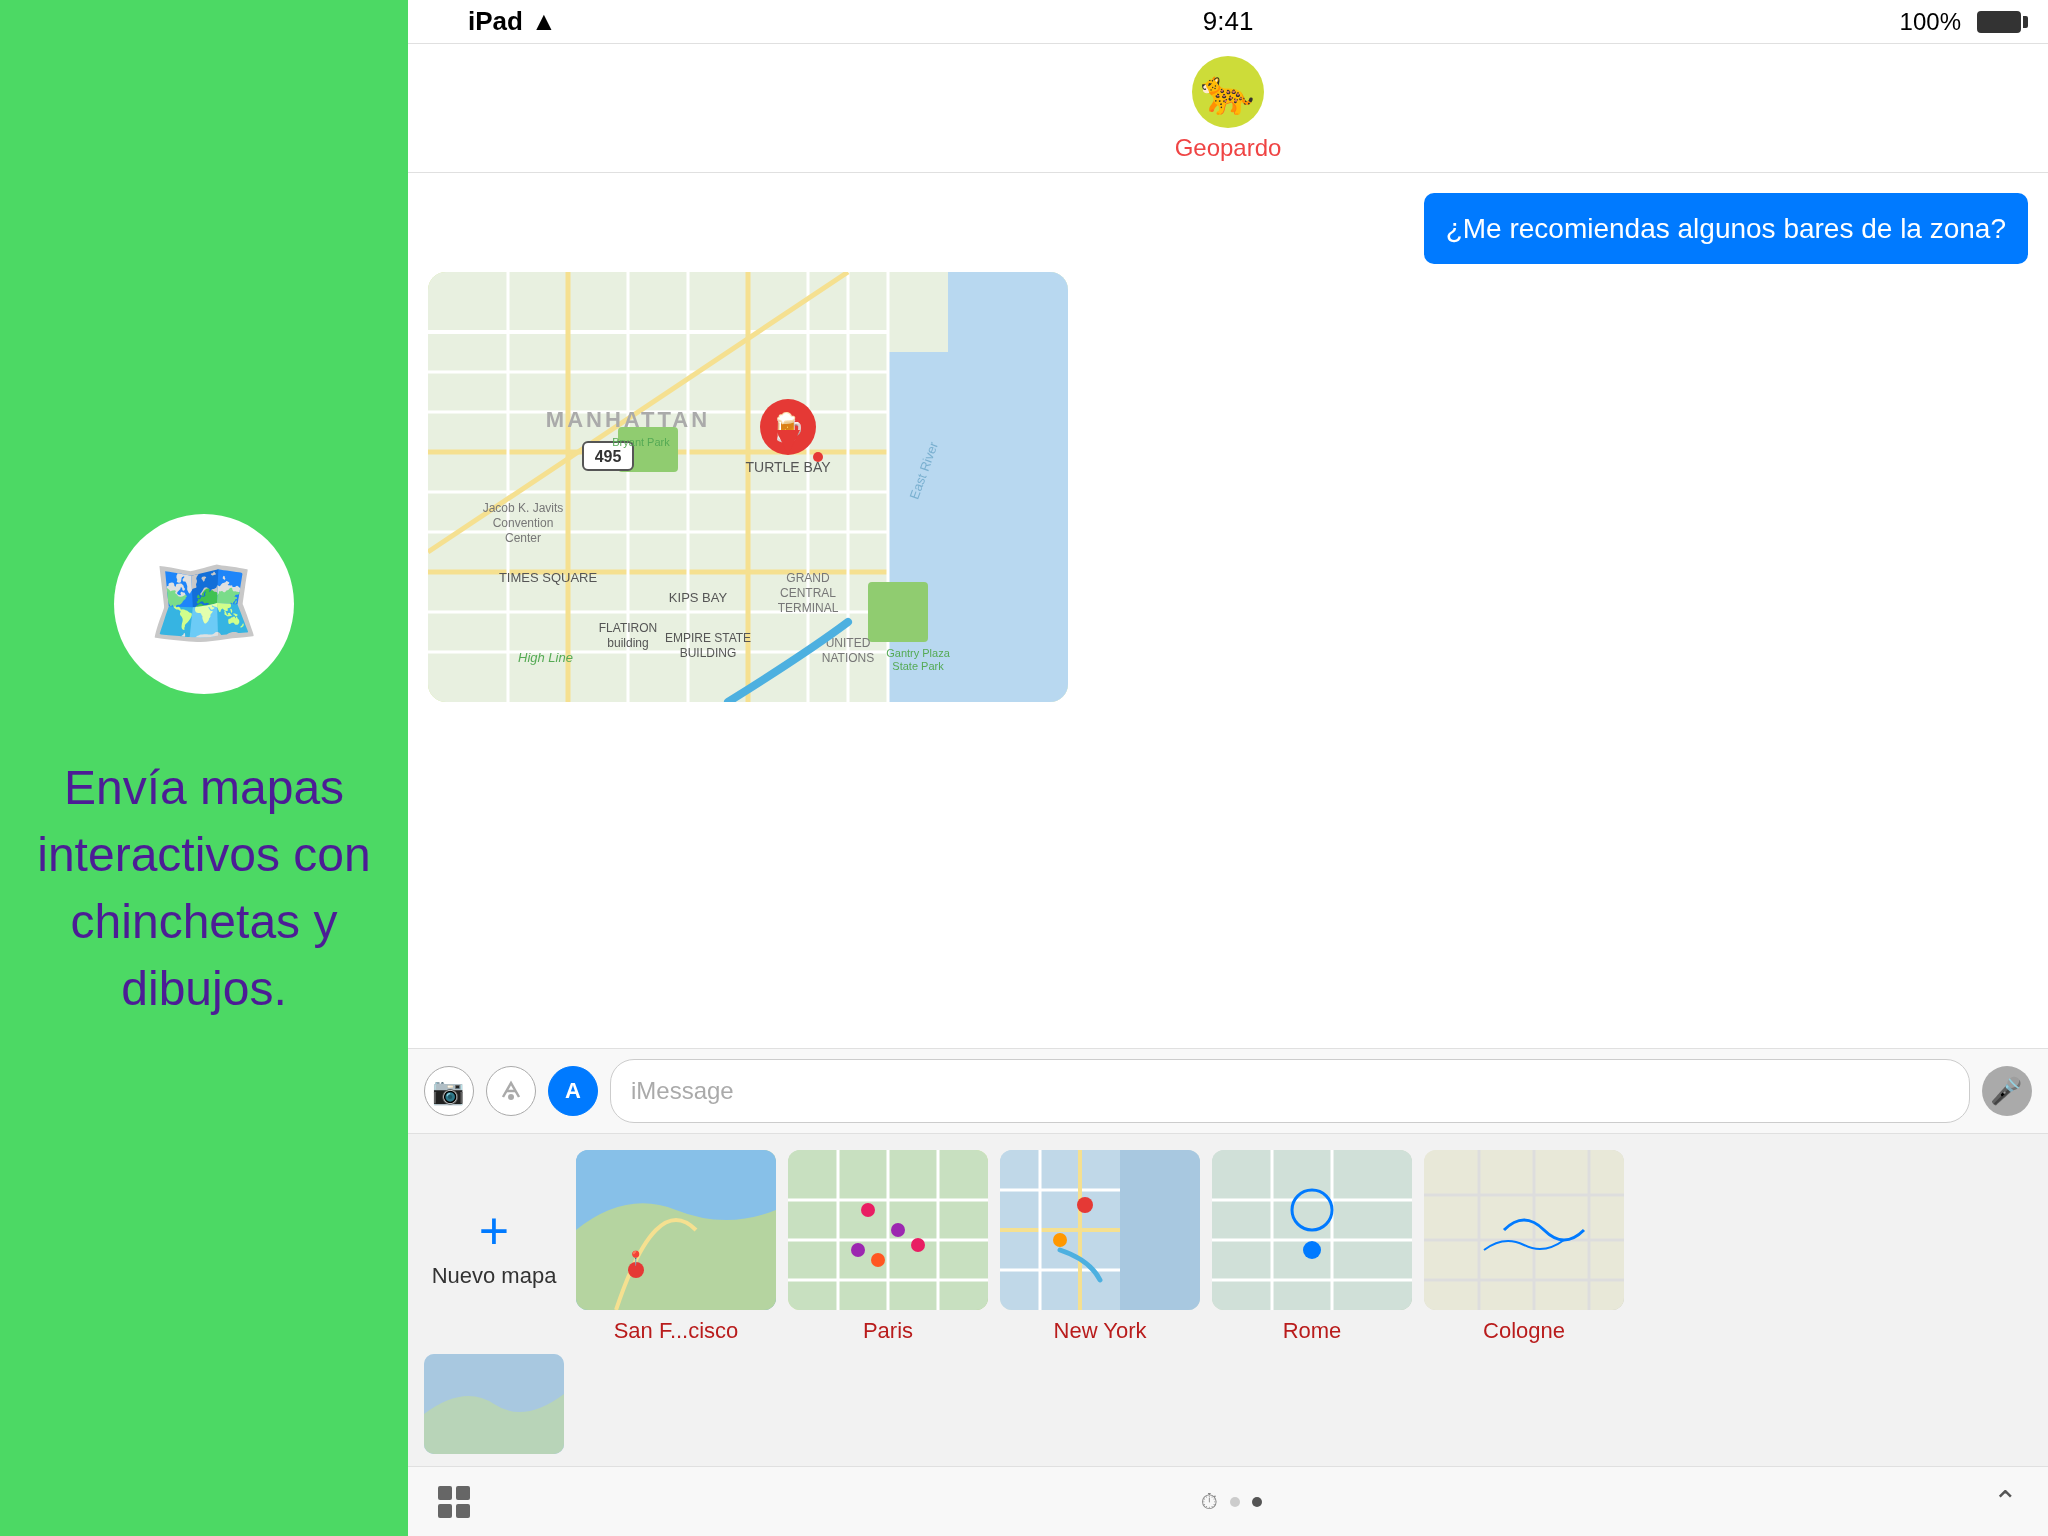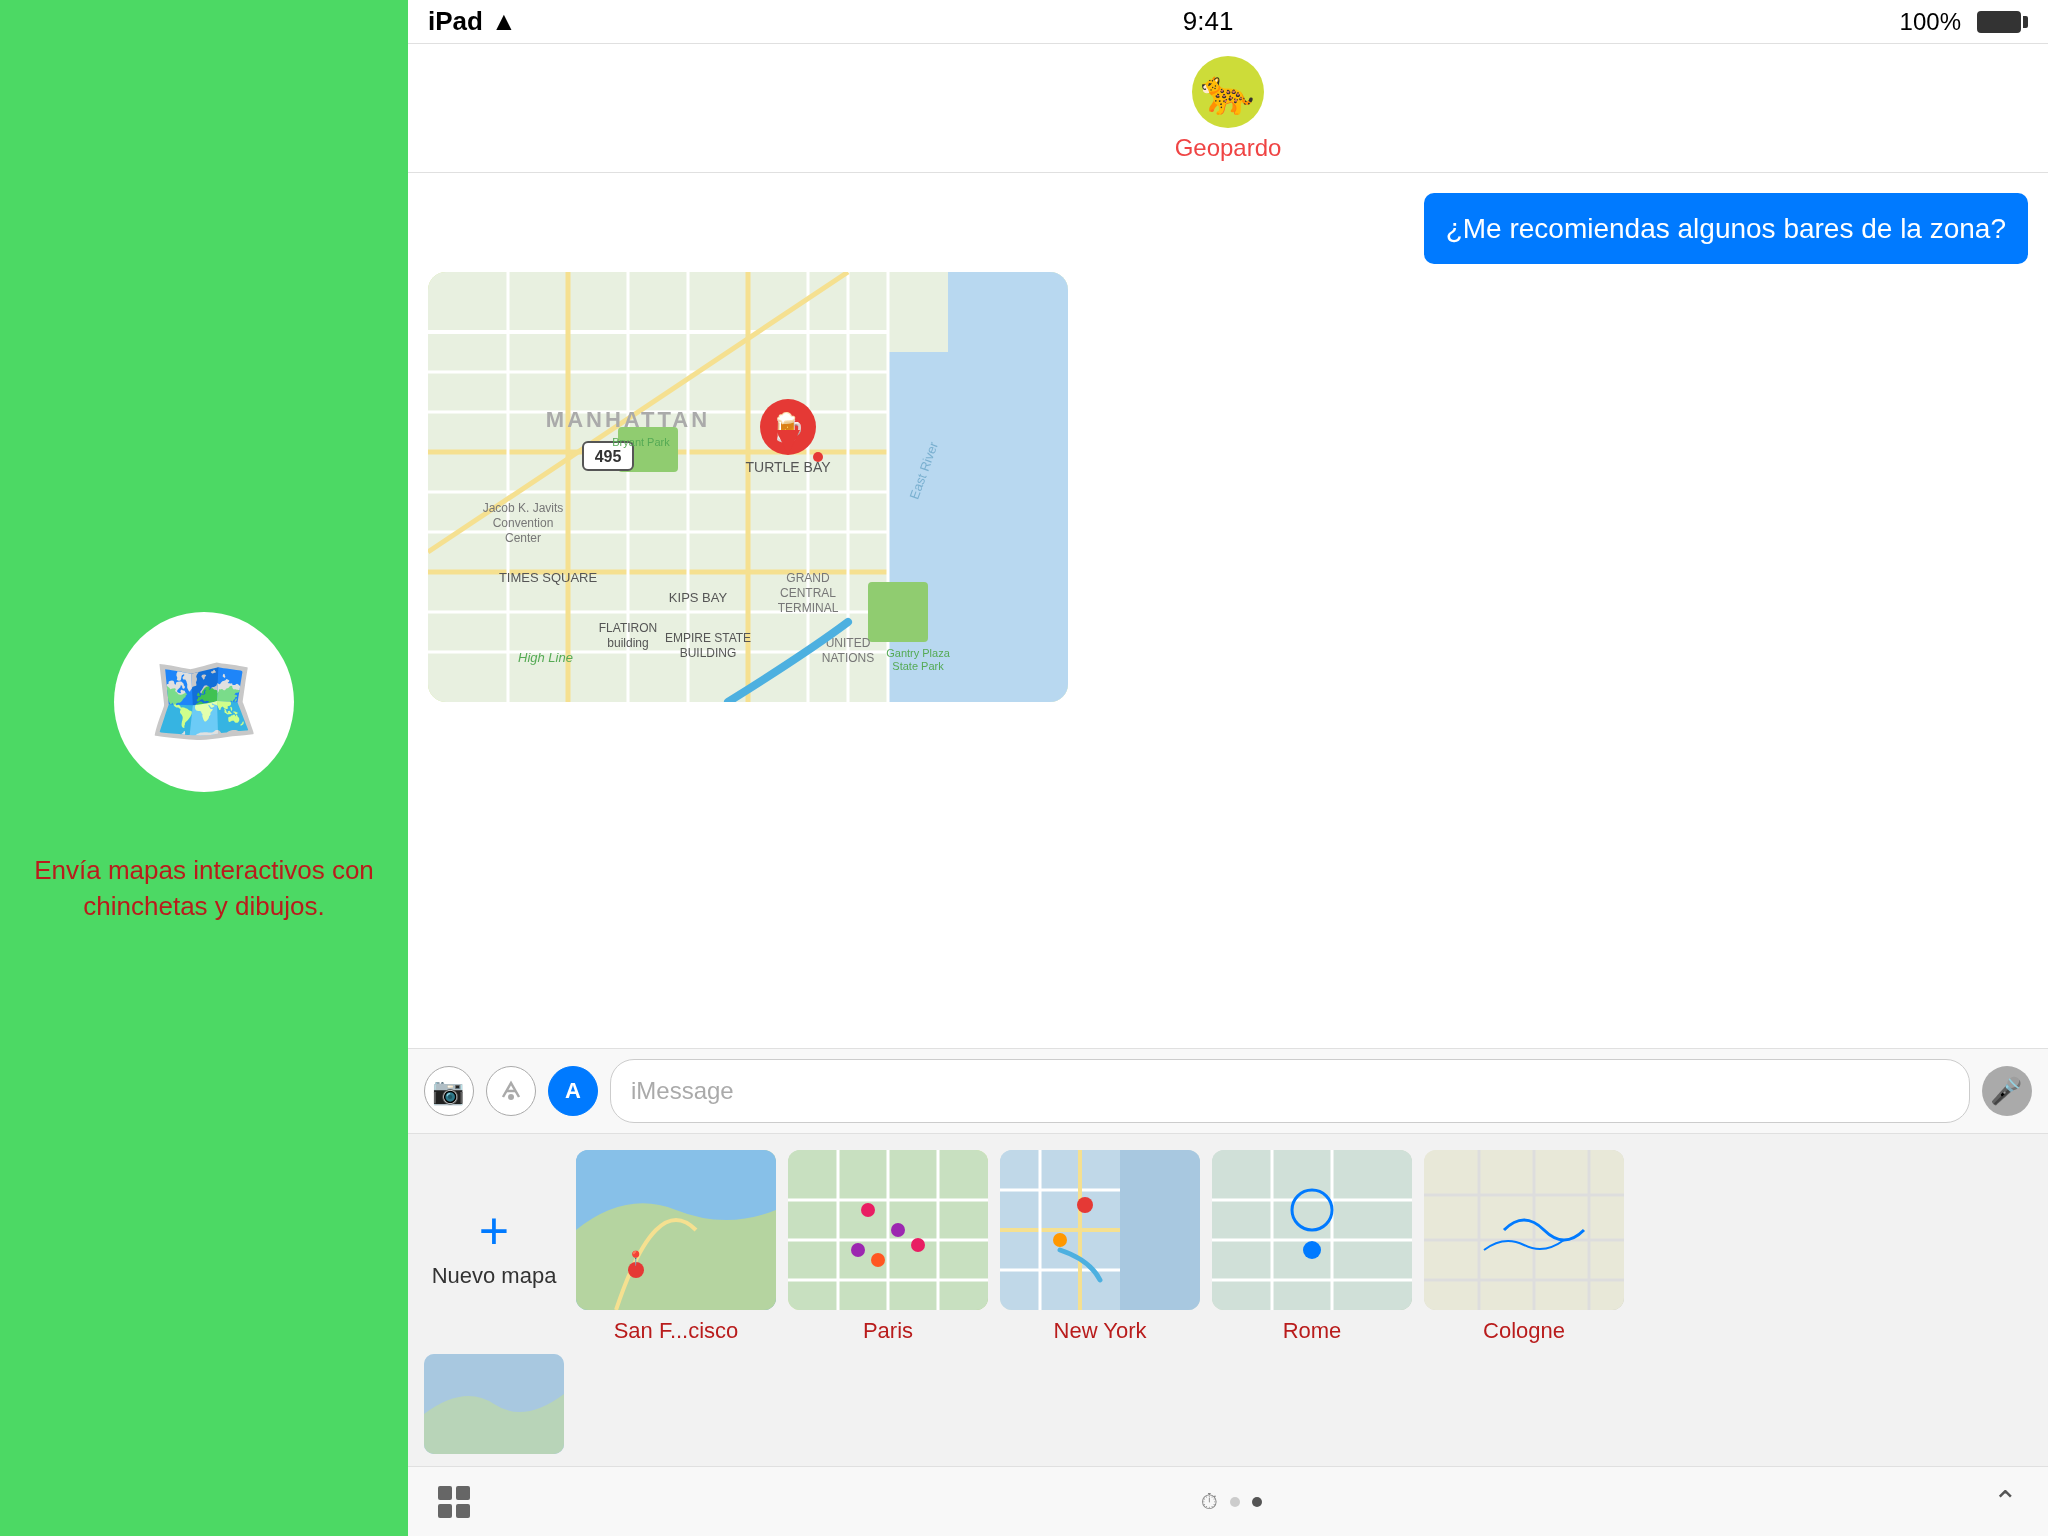"iPad" .status-left { margin-left: none -> 40px }
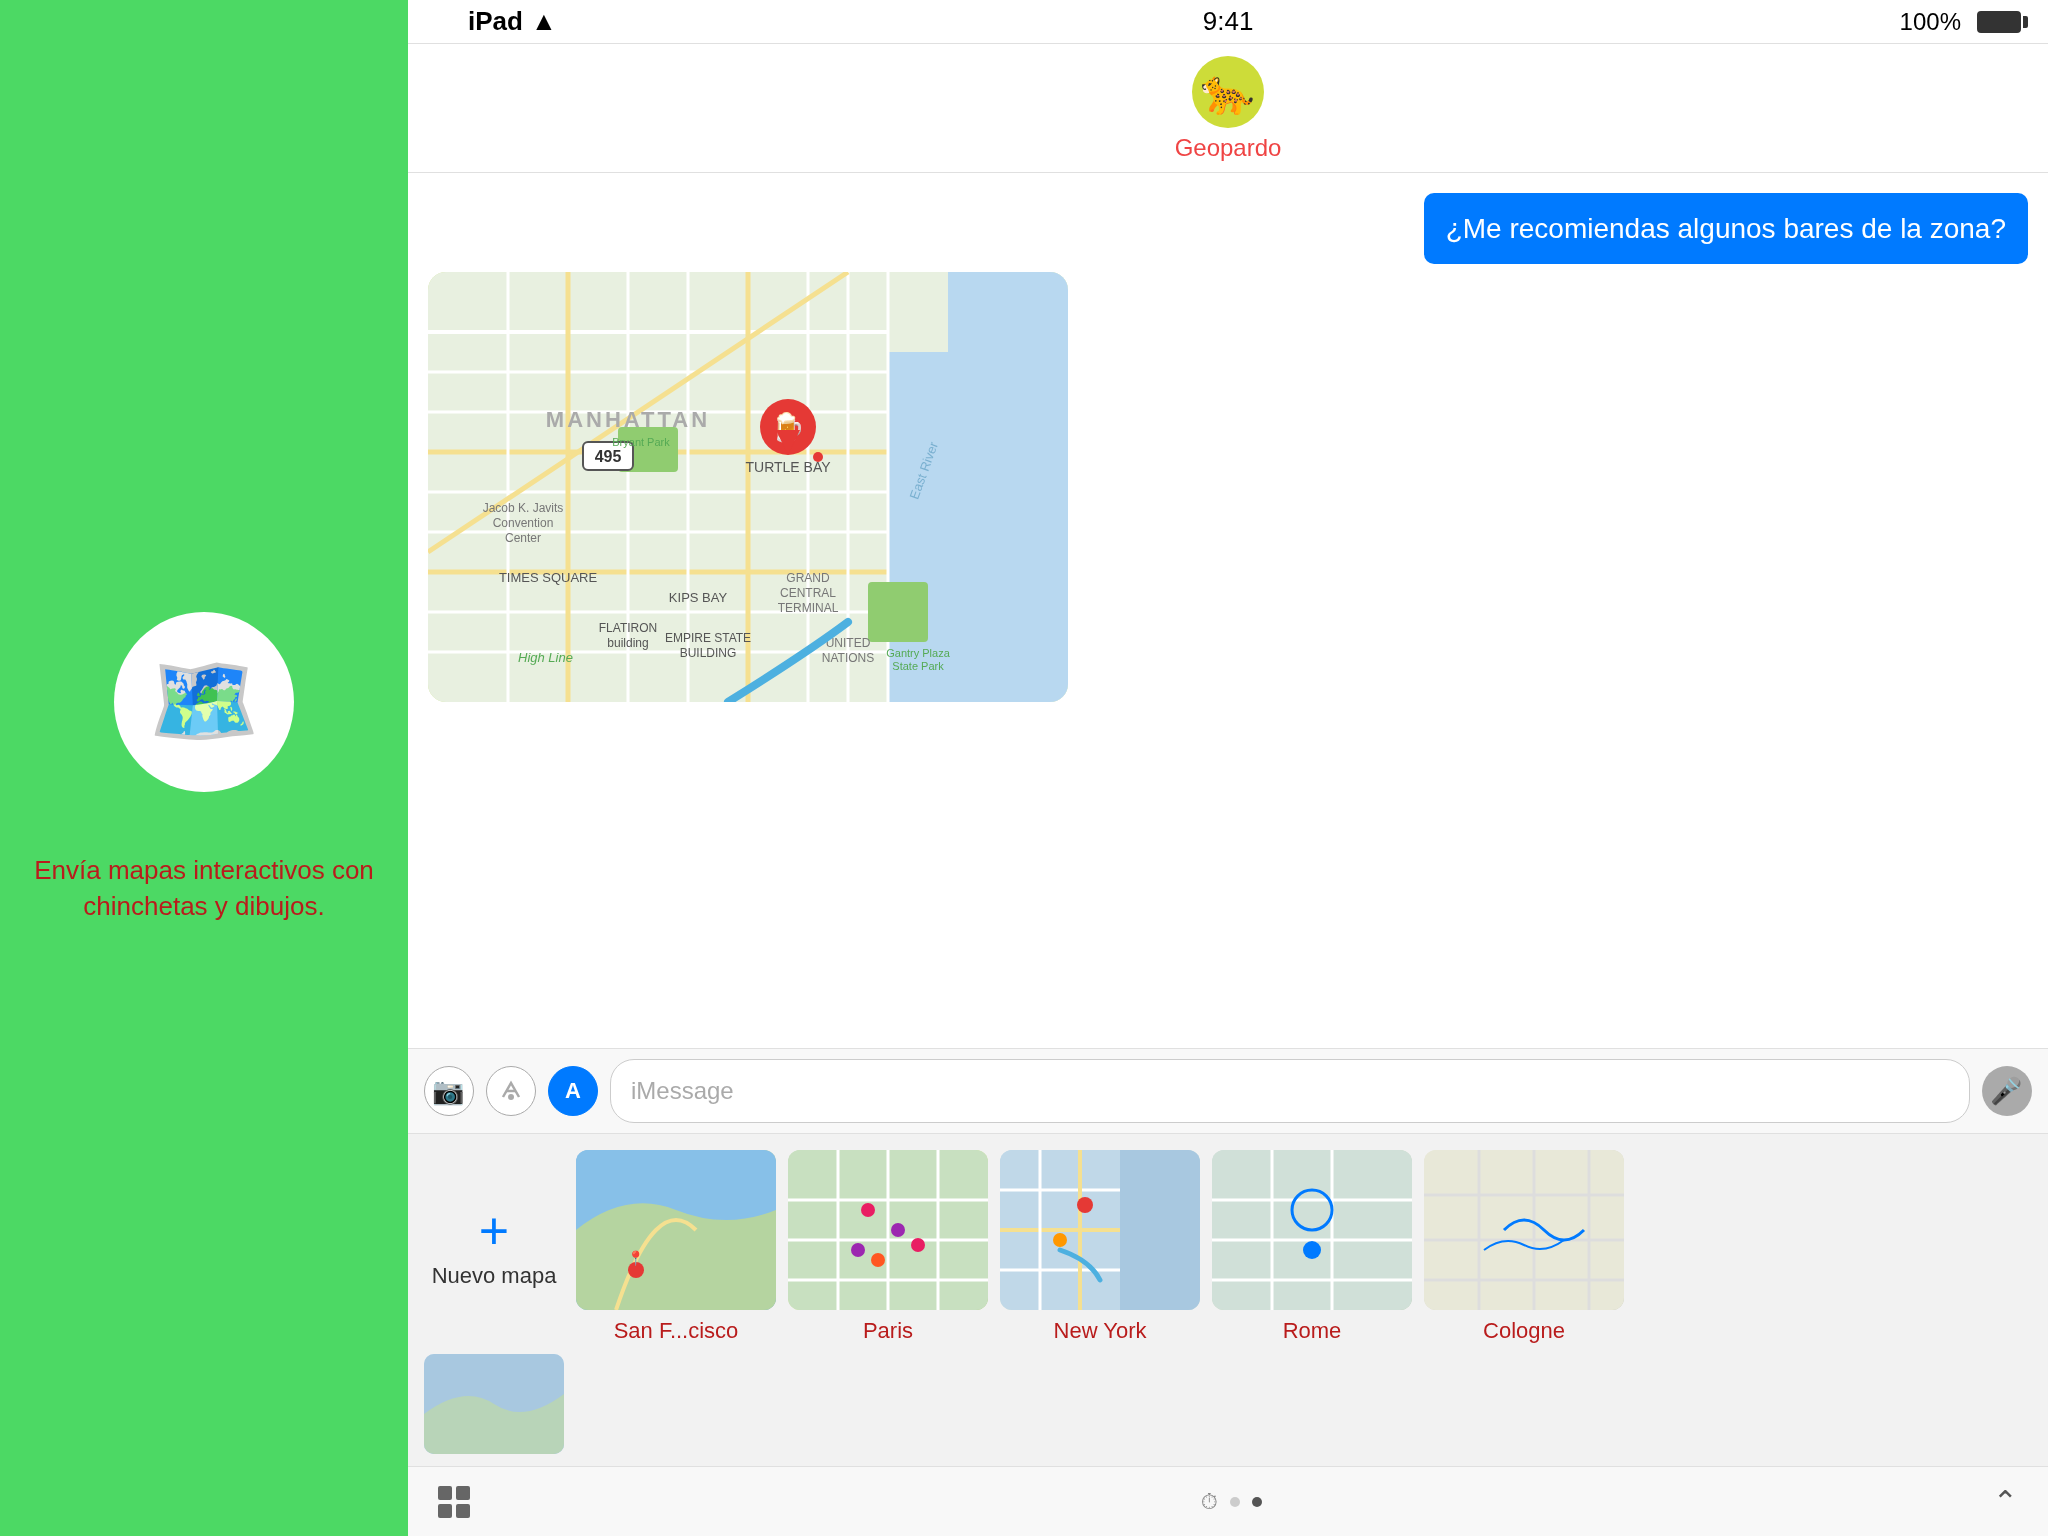"Envía mapas interactivos con chinchetas" .left-text { color: #b91c1c -> #4c1d95; font-size: 26px -> 48px }
